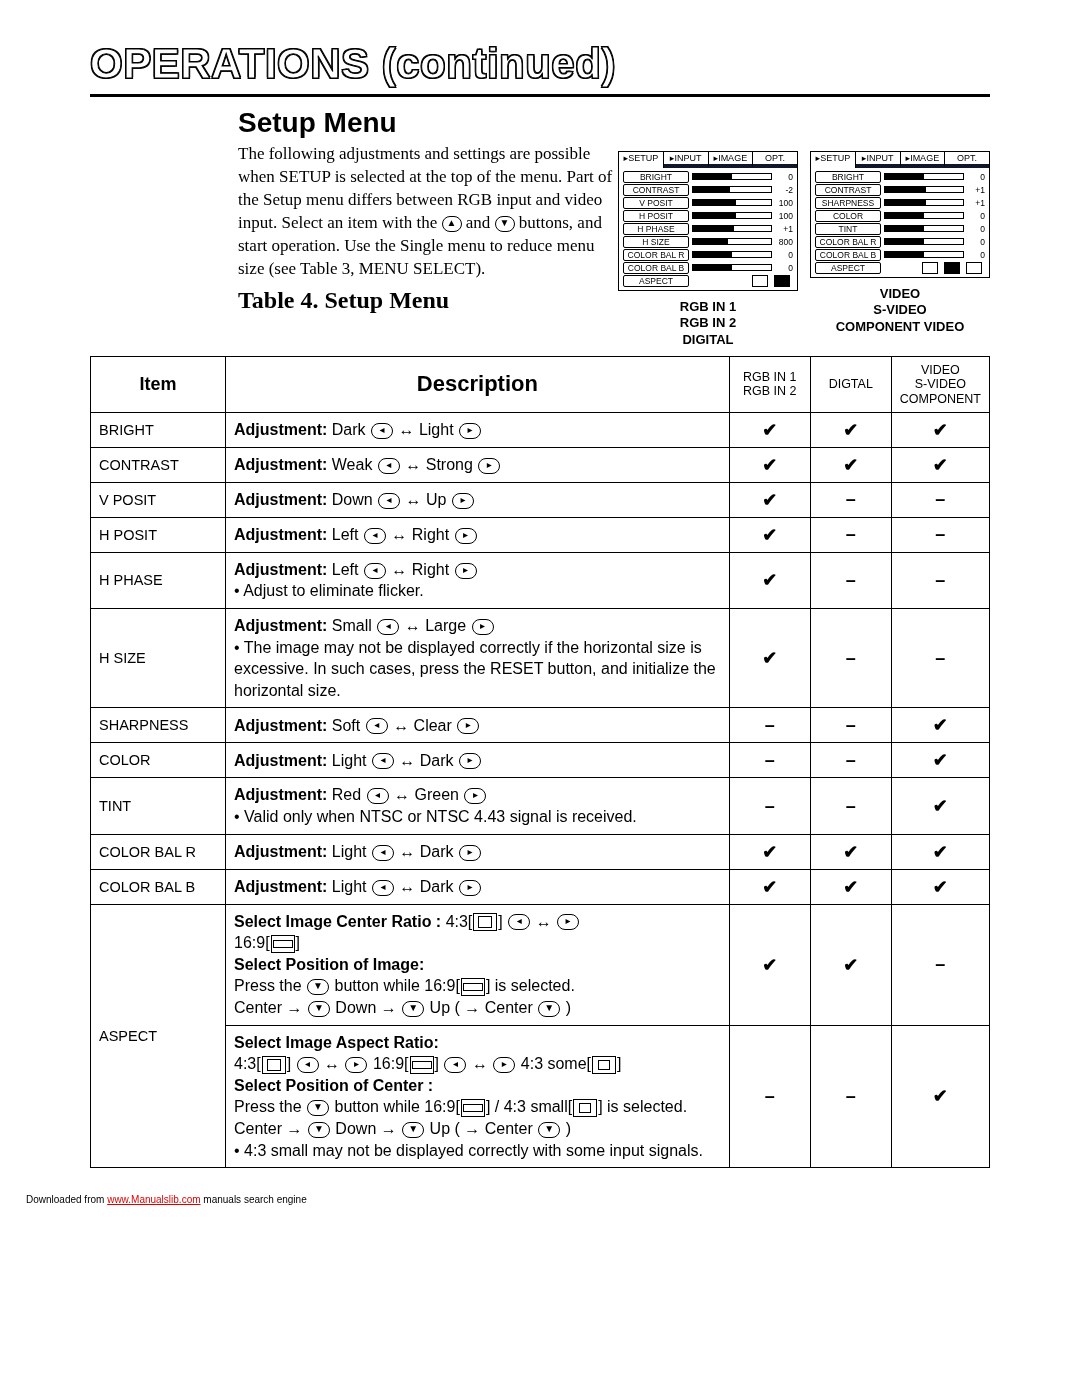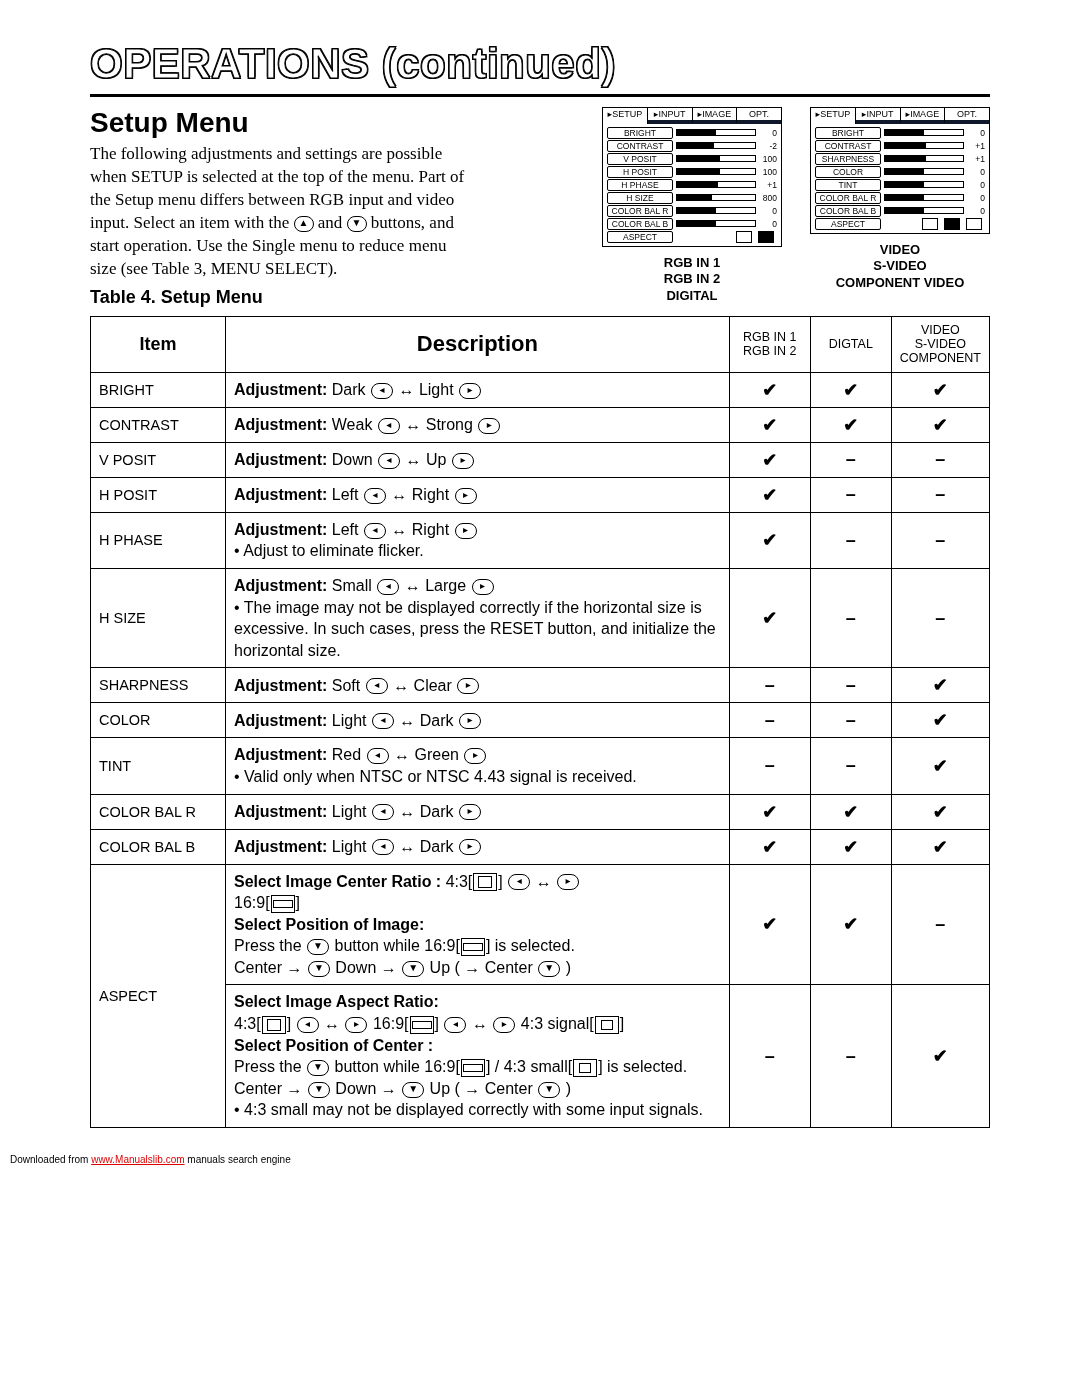"Setup Menu" .top-row { justify-content: space-between -> flex-end }
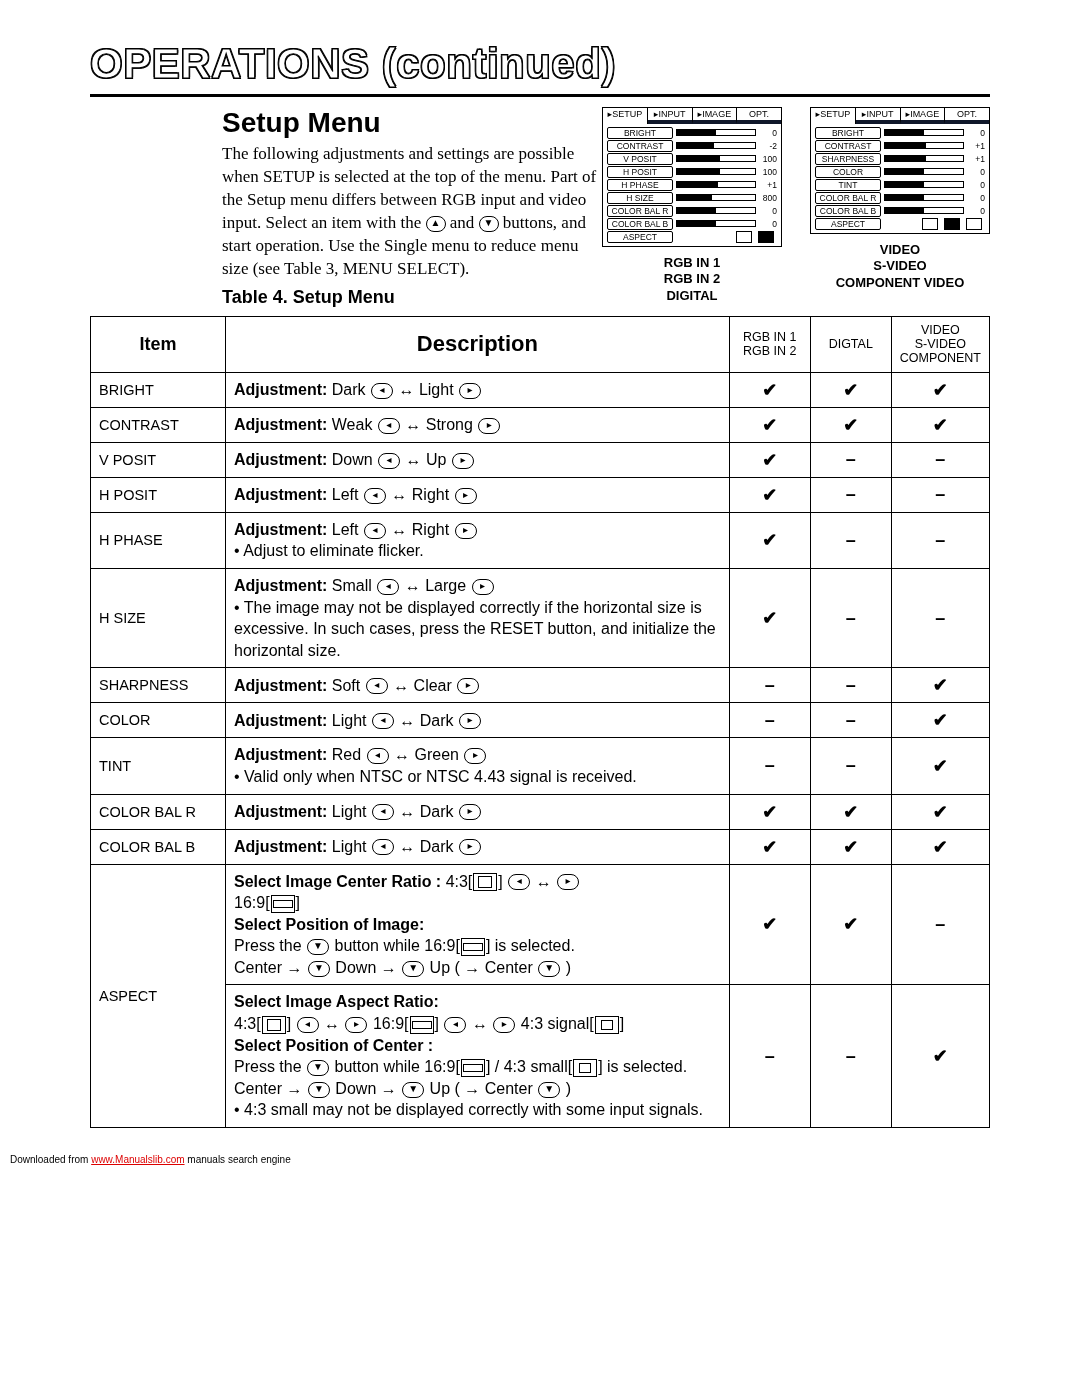"▸SETUP" .osd-group { gap: 28px -> 12px; margin-top: none -> 44px }
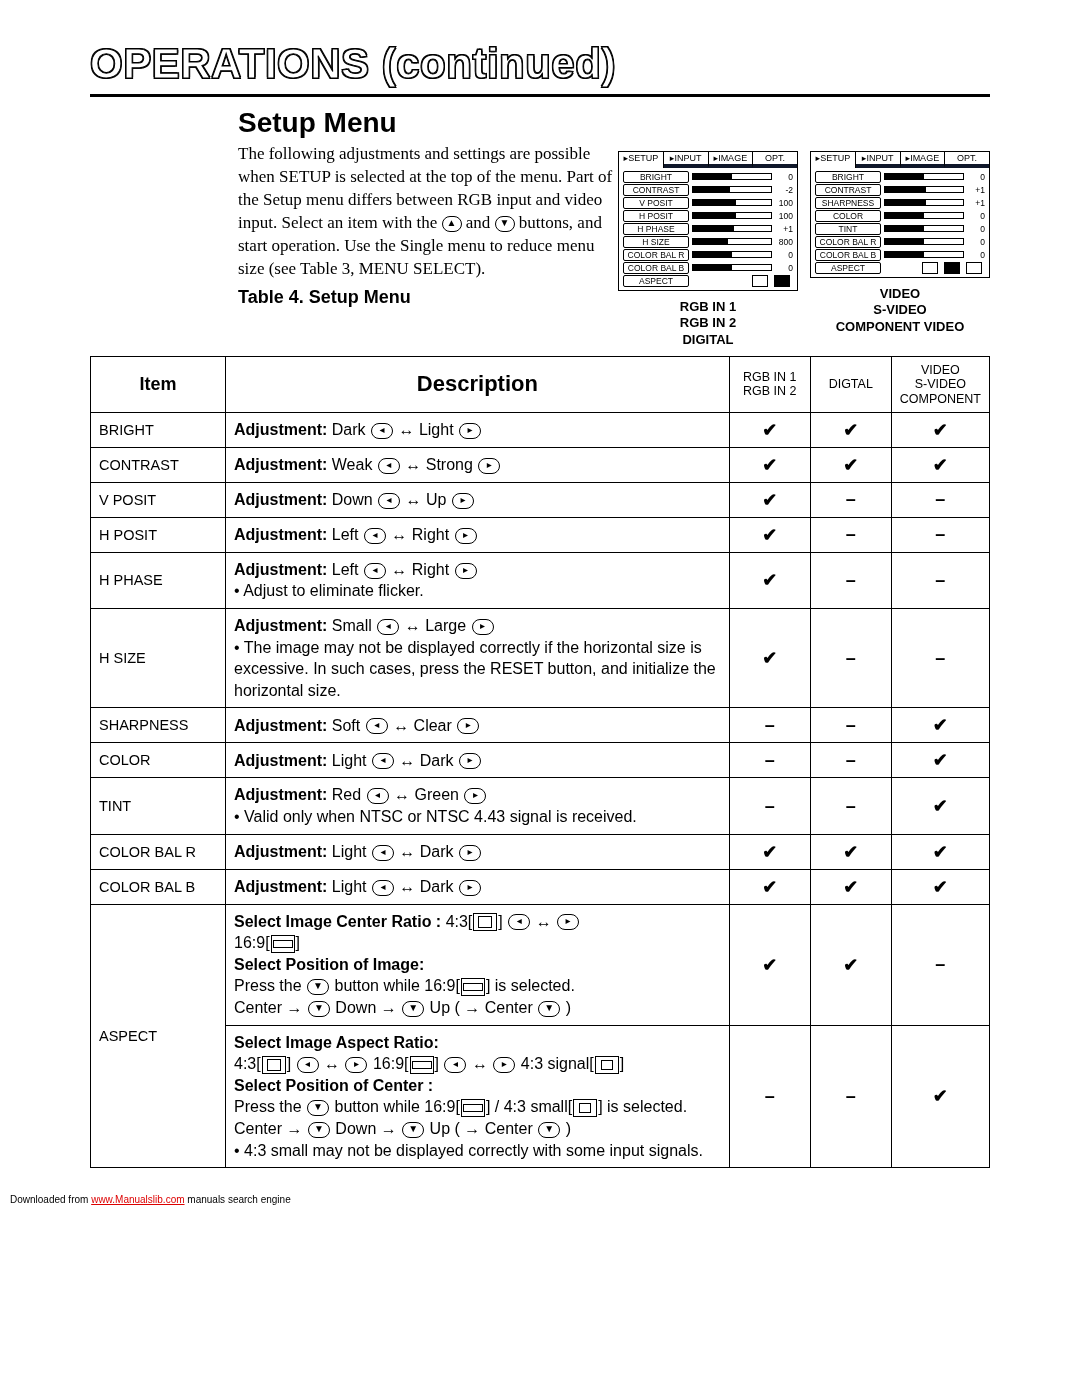"Table 4. Setup Menu" .tablelabel { font-family: Liberation Sans, sans-serif -> Liberation Serif, serif; font-size: 18px -> 24px }
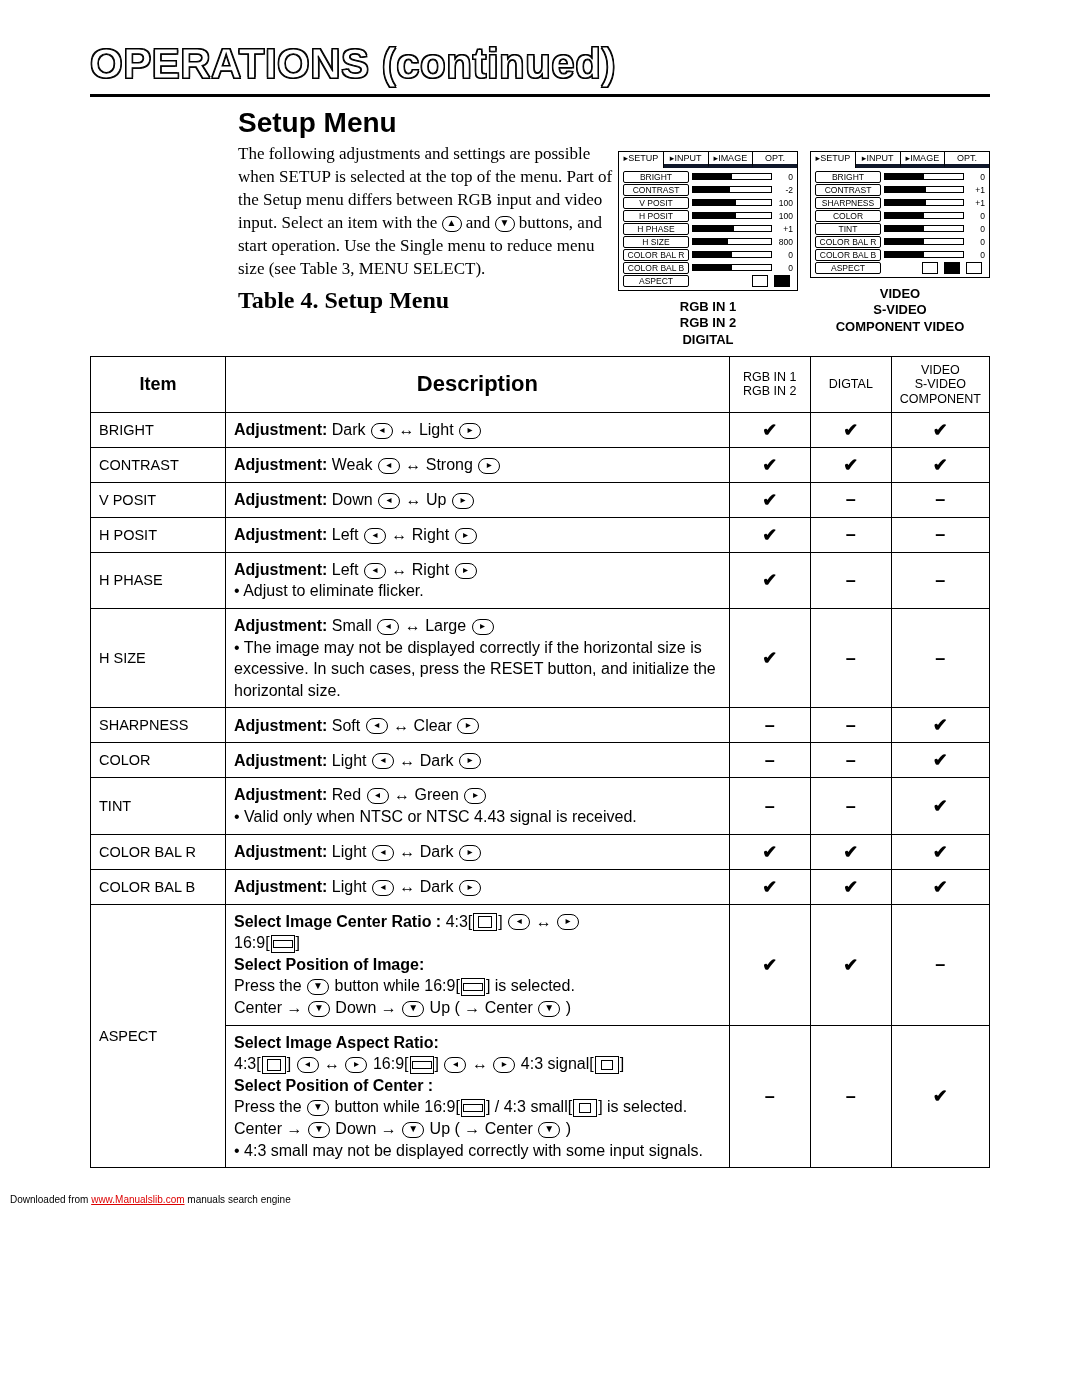"4:3 signal[" span { text: signal -> some }
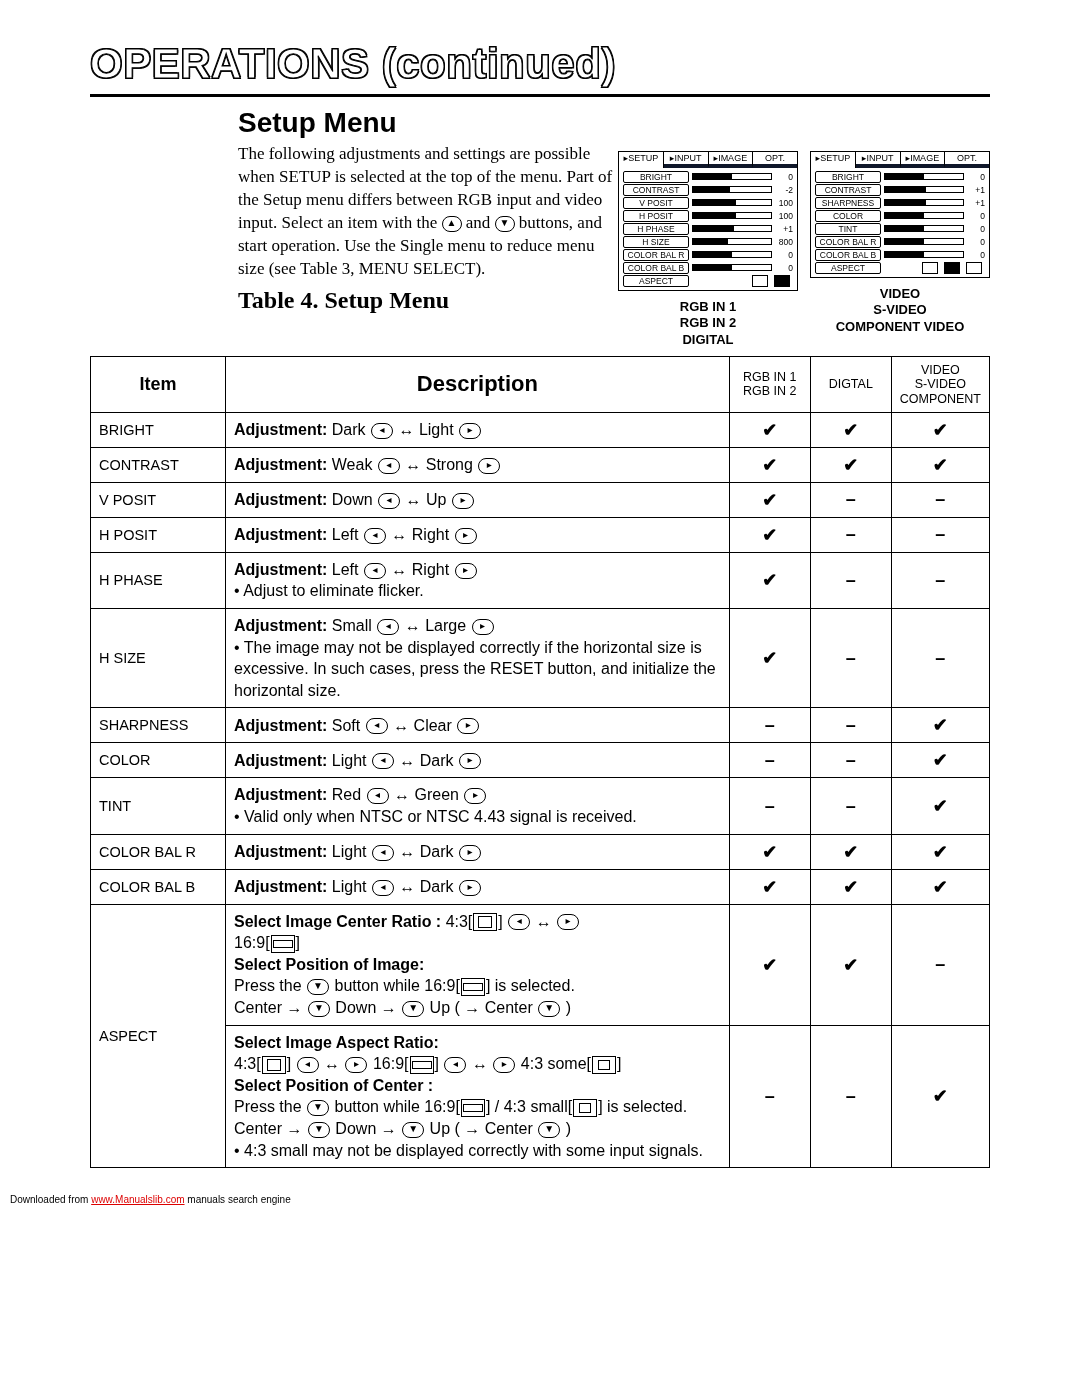"Downloaded from www.Manualslib.com" .dlbar { padding: 6px 10px 10px 10px -> 6px 10px 10px 26px }
